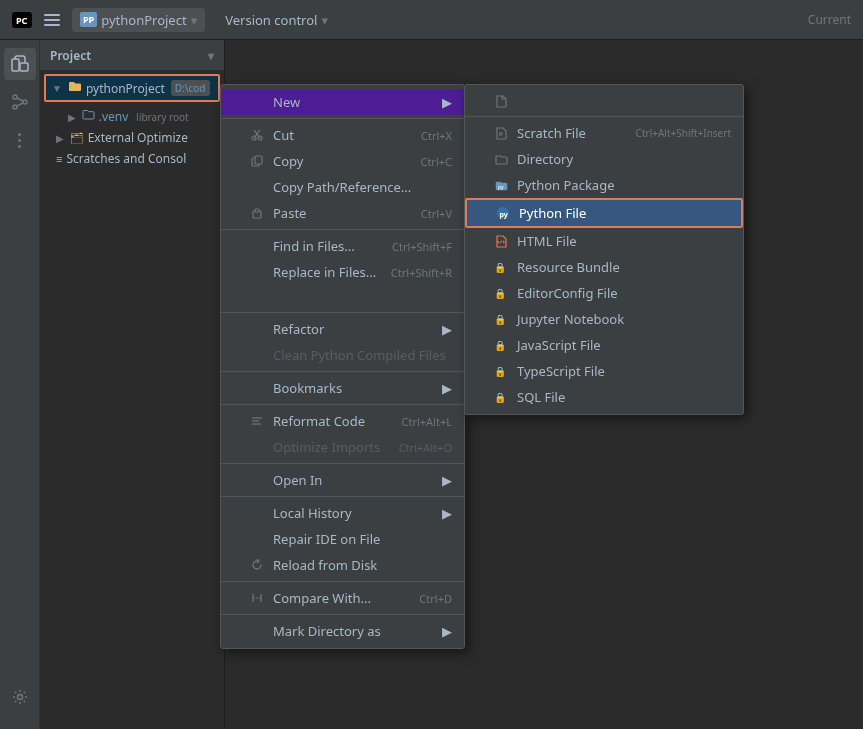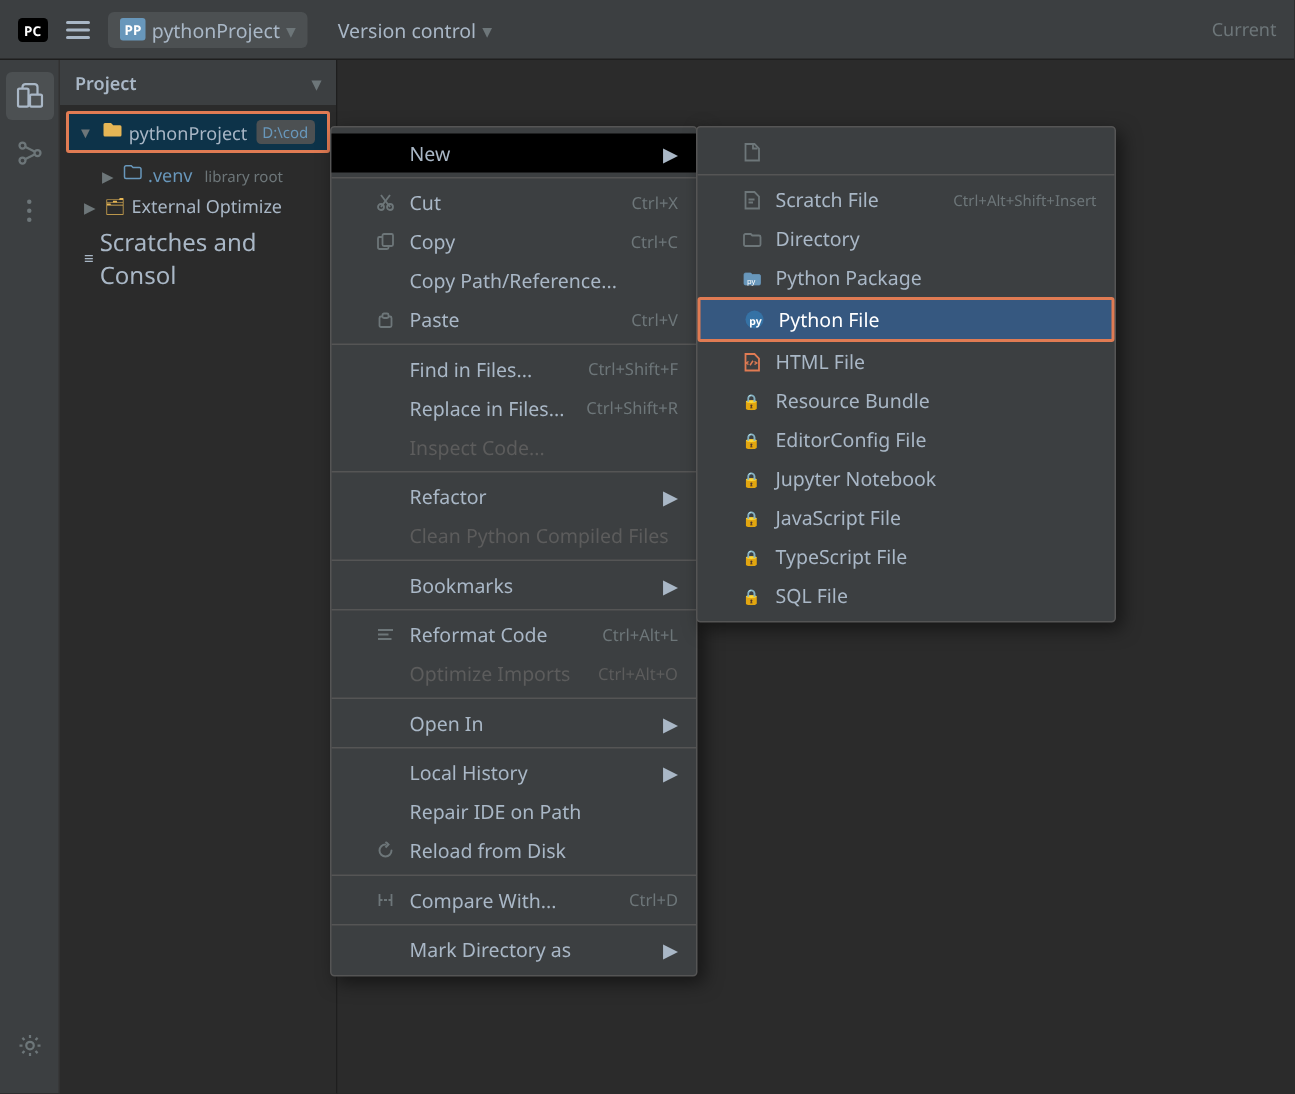"New" .ctx-item.highlighted { background: #000000 -> #4c1d95 }
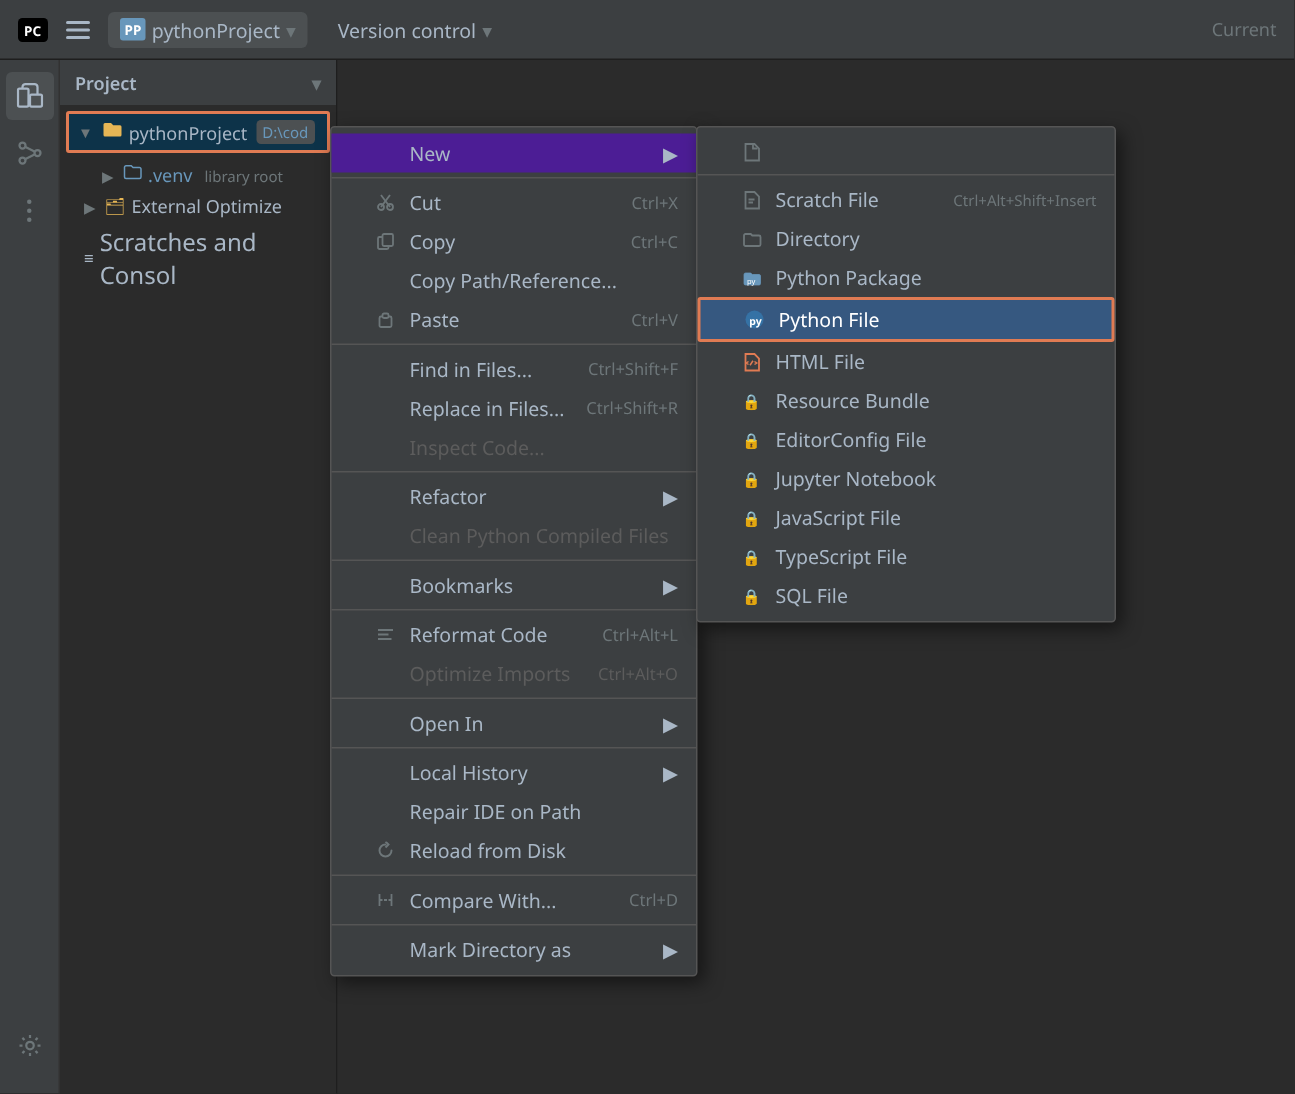"Scratches and Consol" span { font-size: 16px -> 12px }
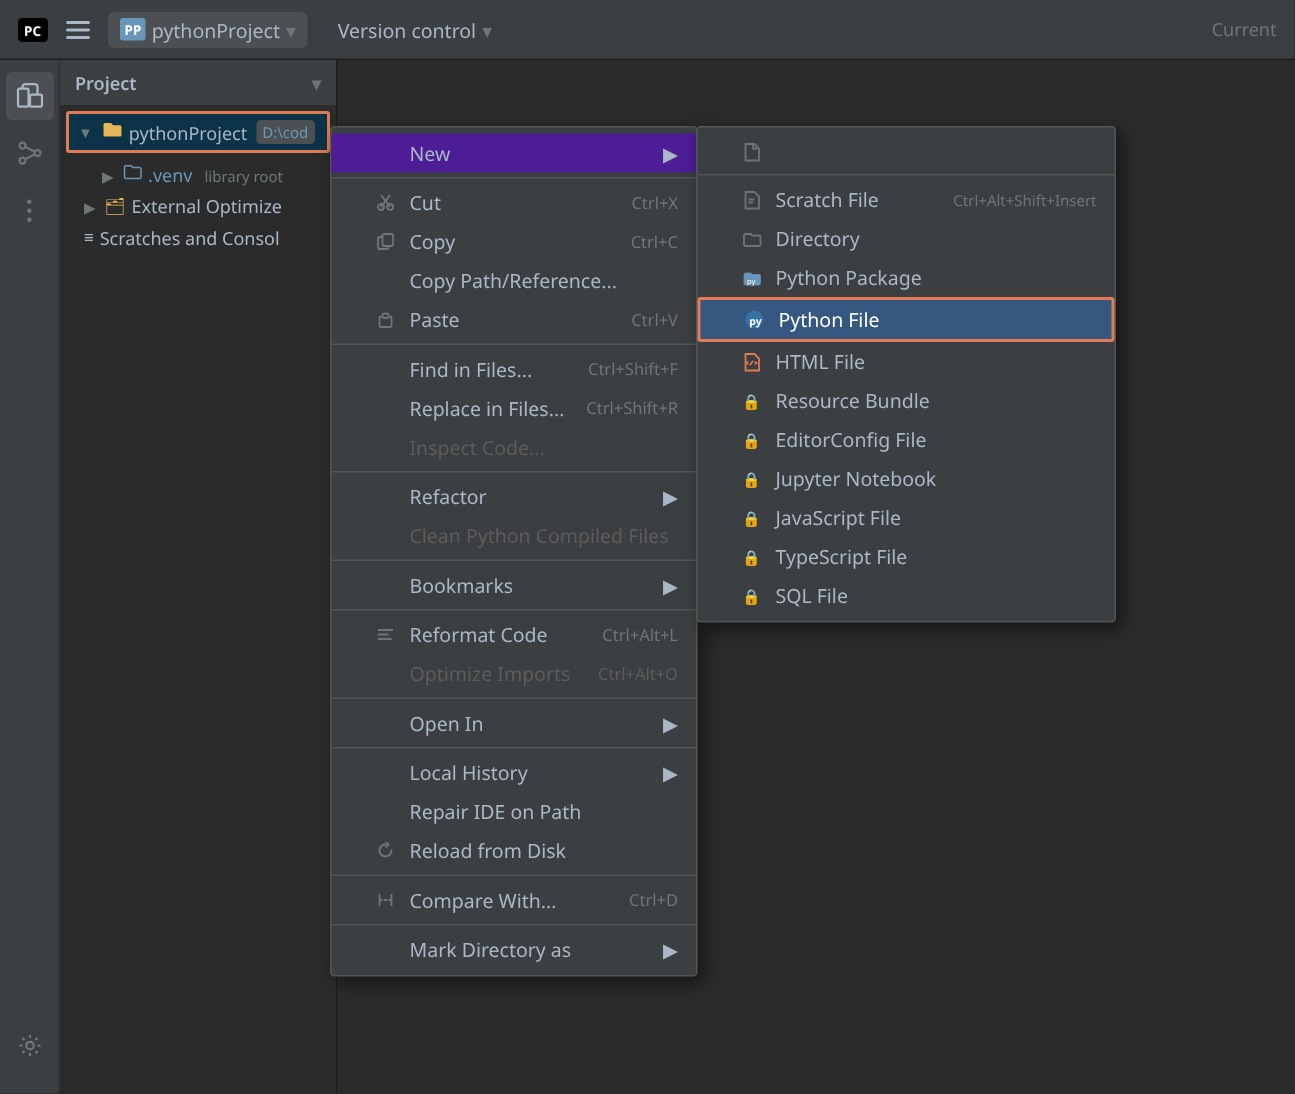"Inspect Code..." span.label { html: <span>Inspect Code...</span> -> none }
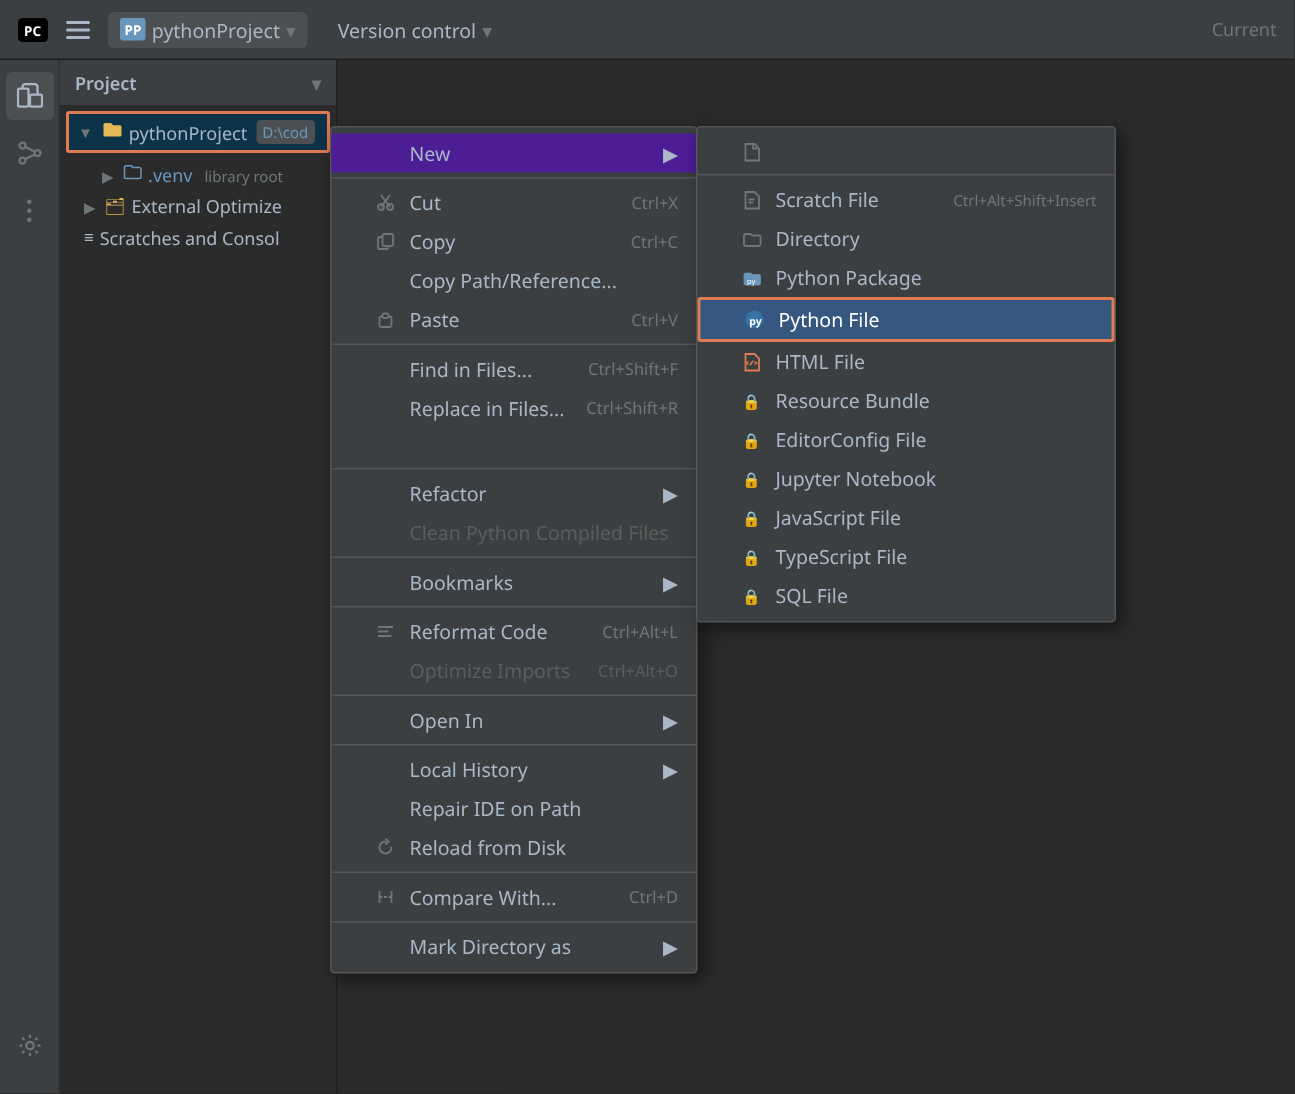"Repair IDE on Path" span.label { text: Path -> File }
